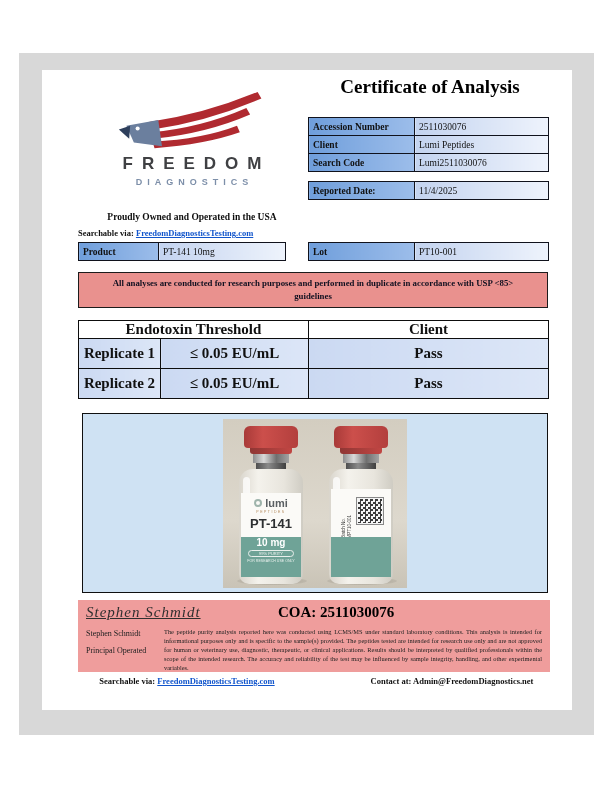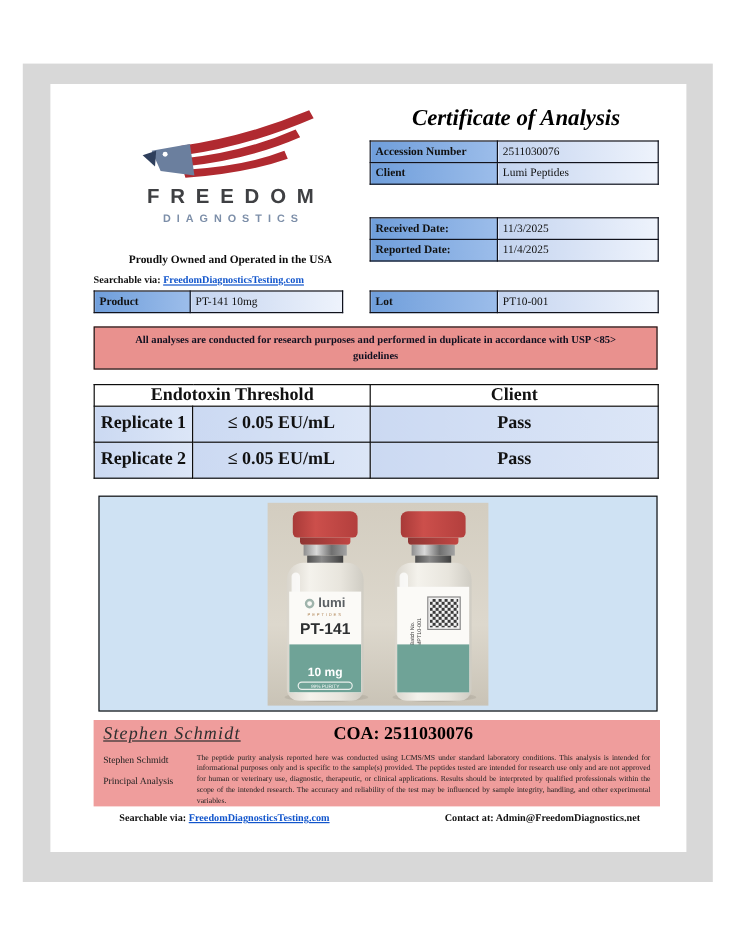"Certificate of Analysis" .doc-title { font-style: italic -> none; top: 18px -> 6px }
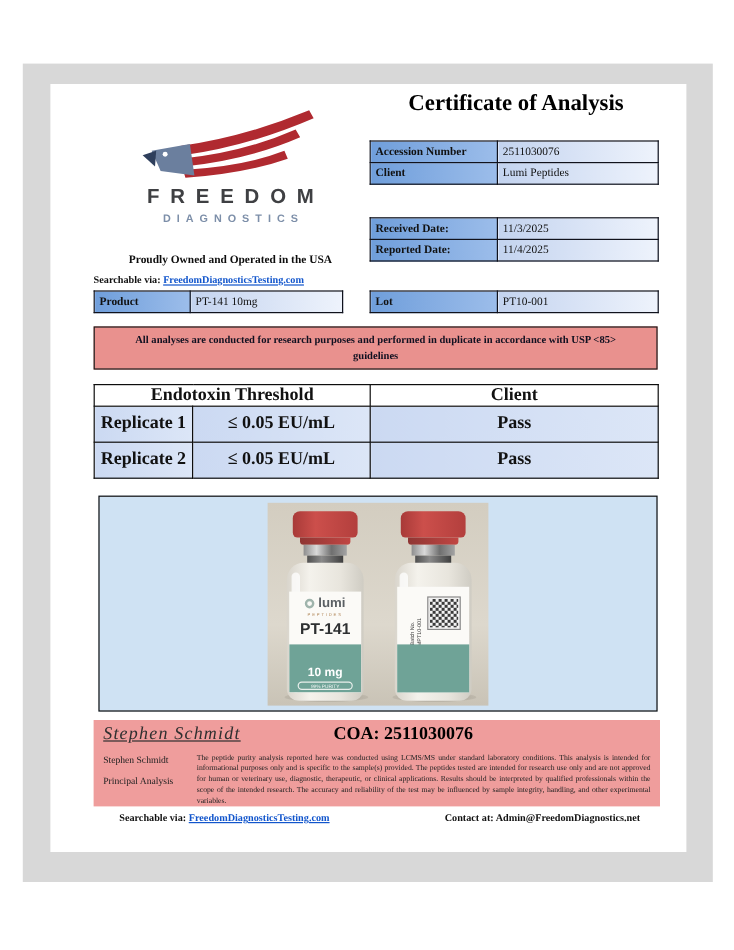"Search Code" tr { html: none -> <tr> <td>Search Code</td> <td>Lumi2511030076</td> </tr> }
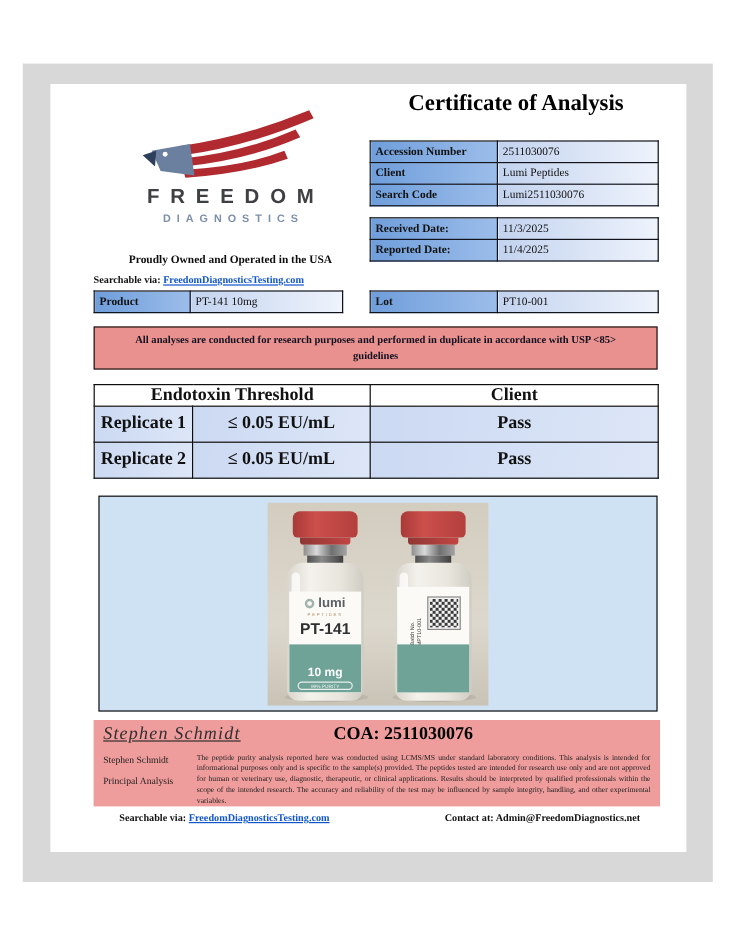"Received Date:" tr { html: <tr> <td>Received Date:</td> <td>11/3/2025</td> </tr> -> none }
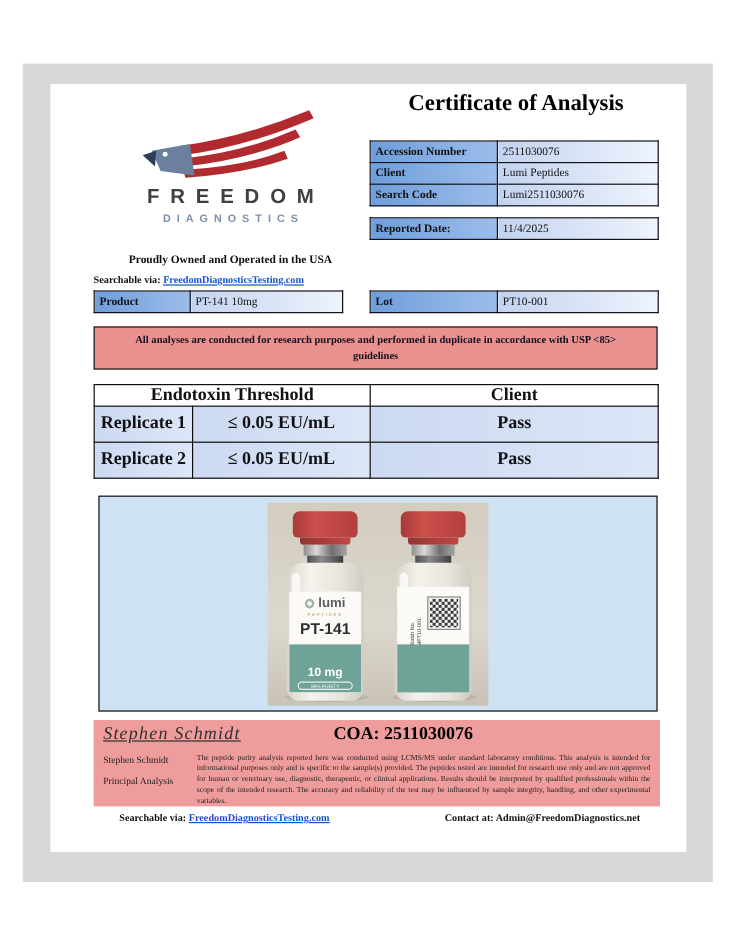"10 mg" .dose { padding-top: 18px -> 0 }
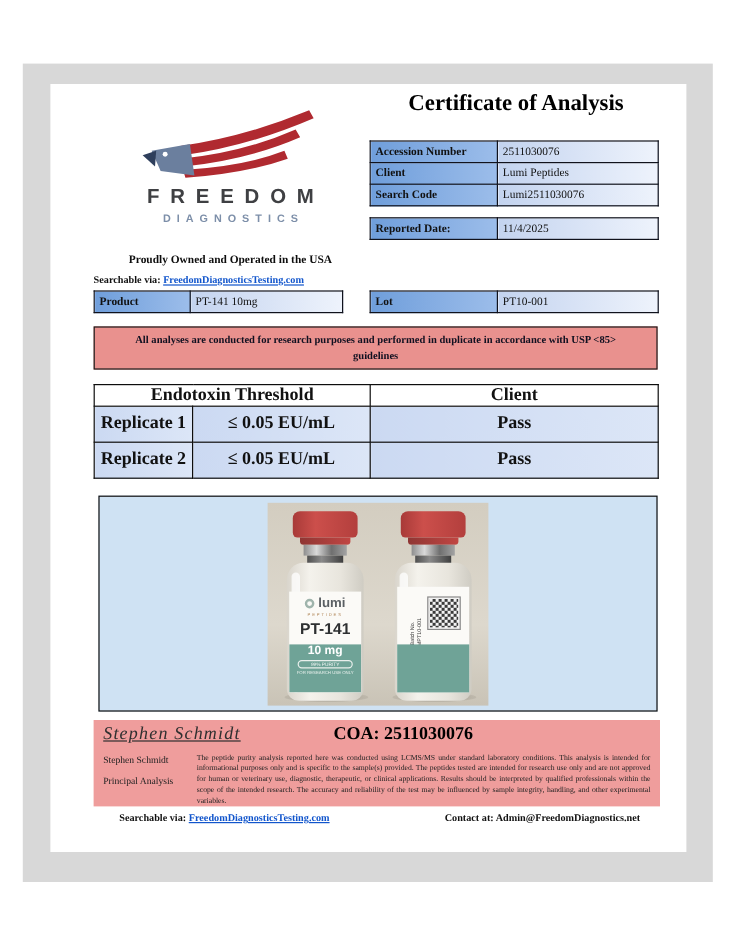"Principal Analysis" div.sig-role { text: Analysis -> Operated }
